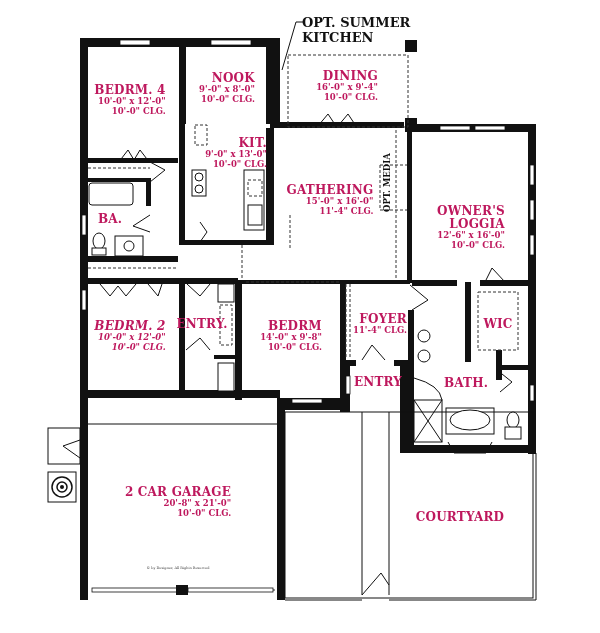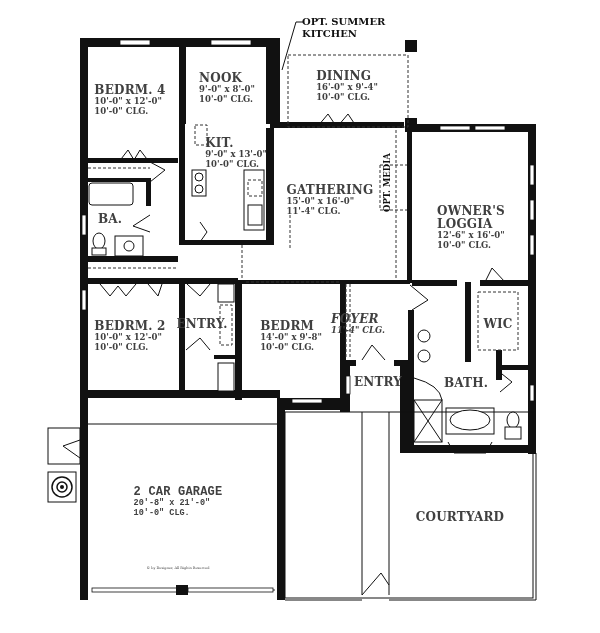"OPT. SUMMER" .note { font-size: 10px -> 13px }
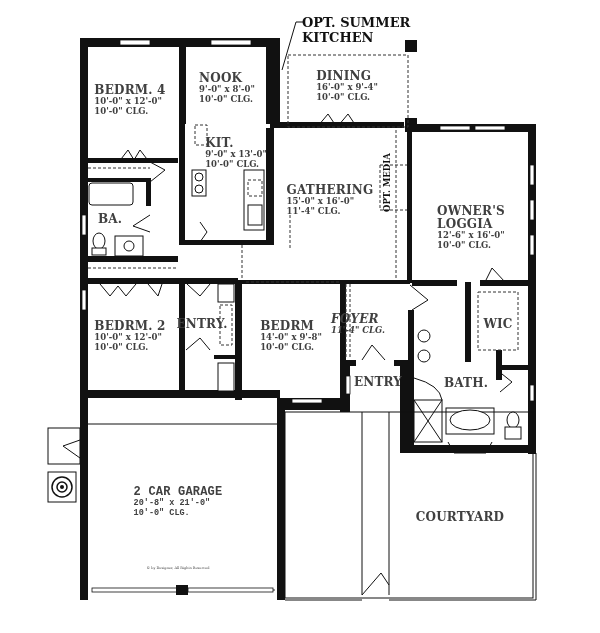"NOOK" .lbl { color: #404040 -> #be185d; text-align: left -> right }
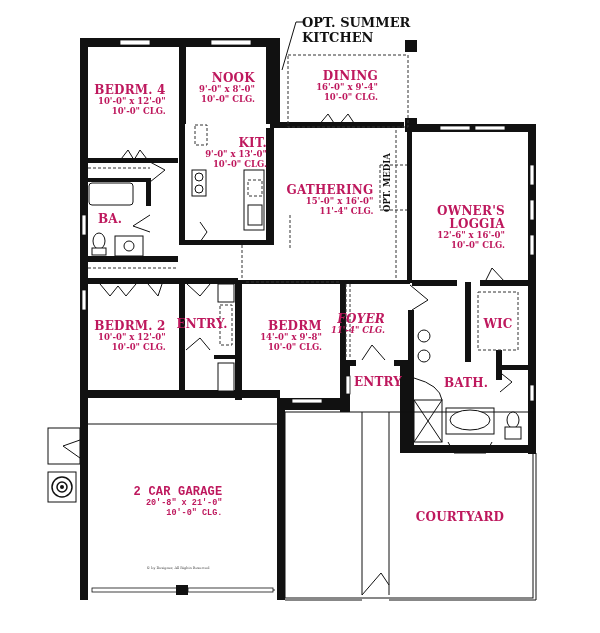"BEDRM. 2" div.lbl { font-style: none -> italic }
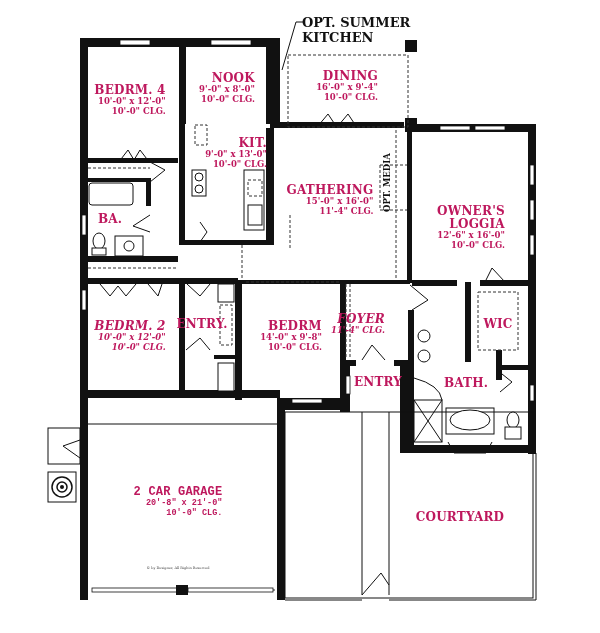"FOYER" div.lbl { font-style: italic -> none; left: 358px -> 380px }
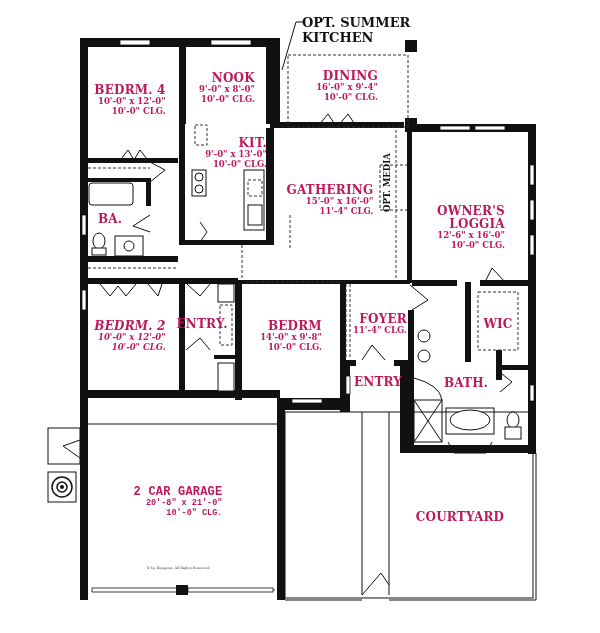"2 CAR GARAGE" div.lbl { font-family: Liberation Mono, monospace -> none }
